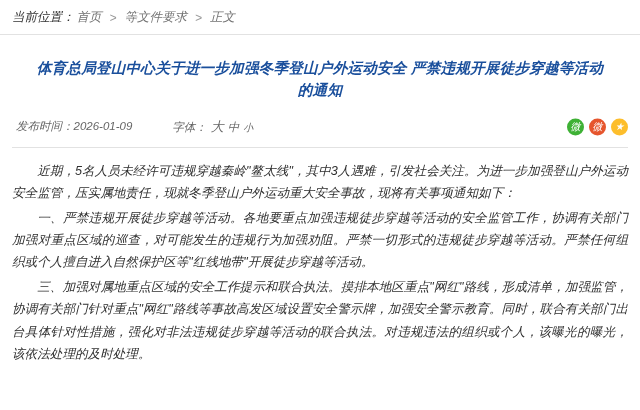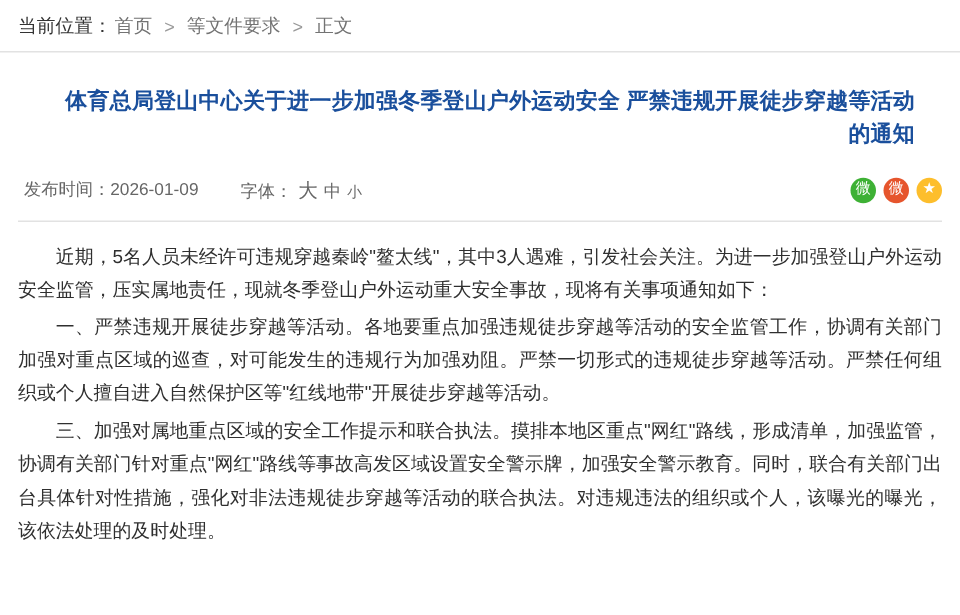"当前位置：" .page { font-style: none -> italic }
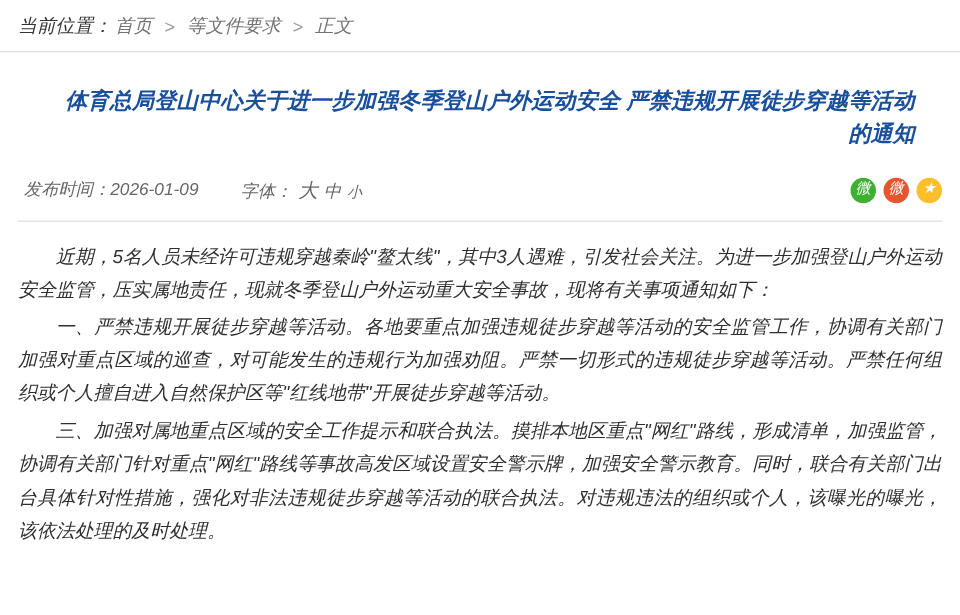"体育总局登山中心关于进一步加强冬季登山户外运动安全" .title { text-align: right -> center }
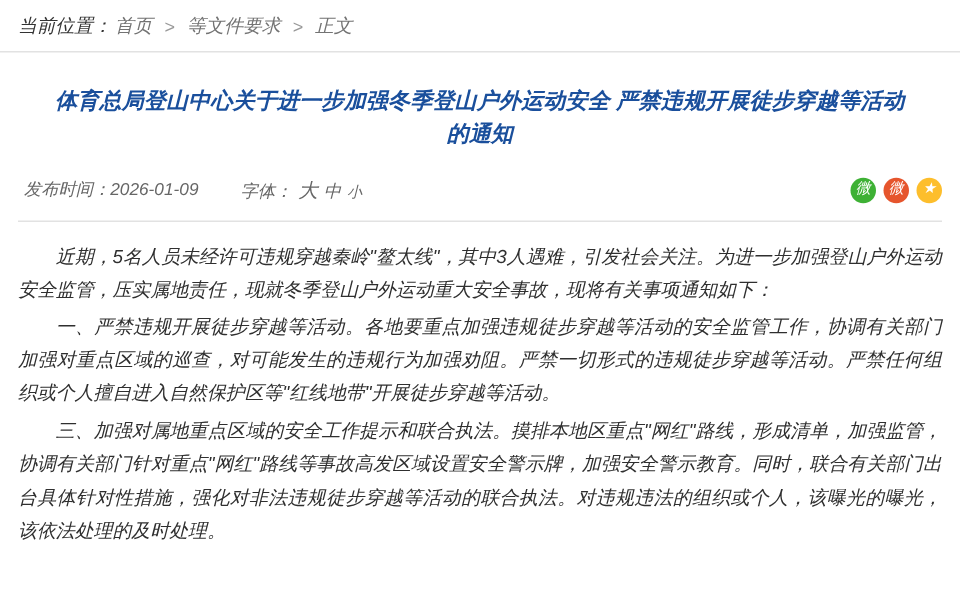"字体： 大 中 小" .meta .fontsize { margin: 0 12px -> 0 24px }
